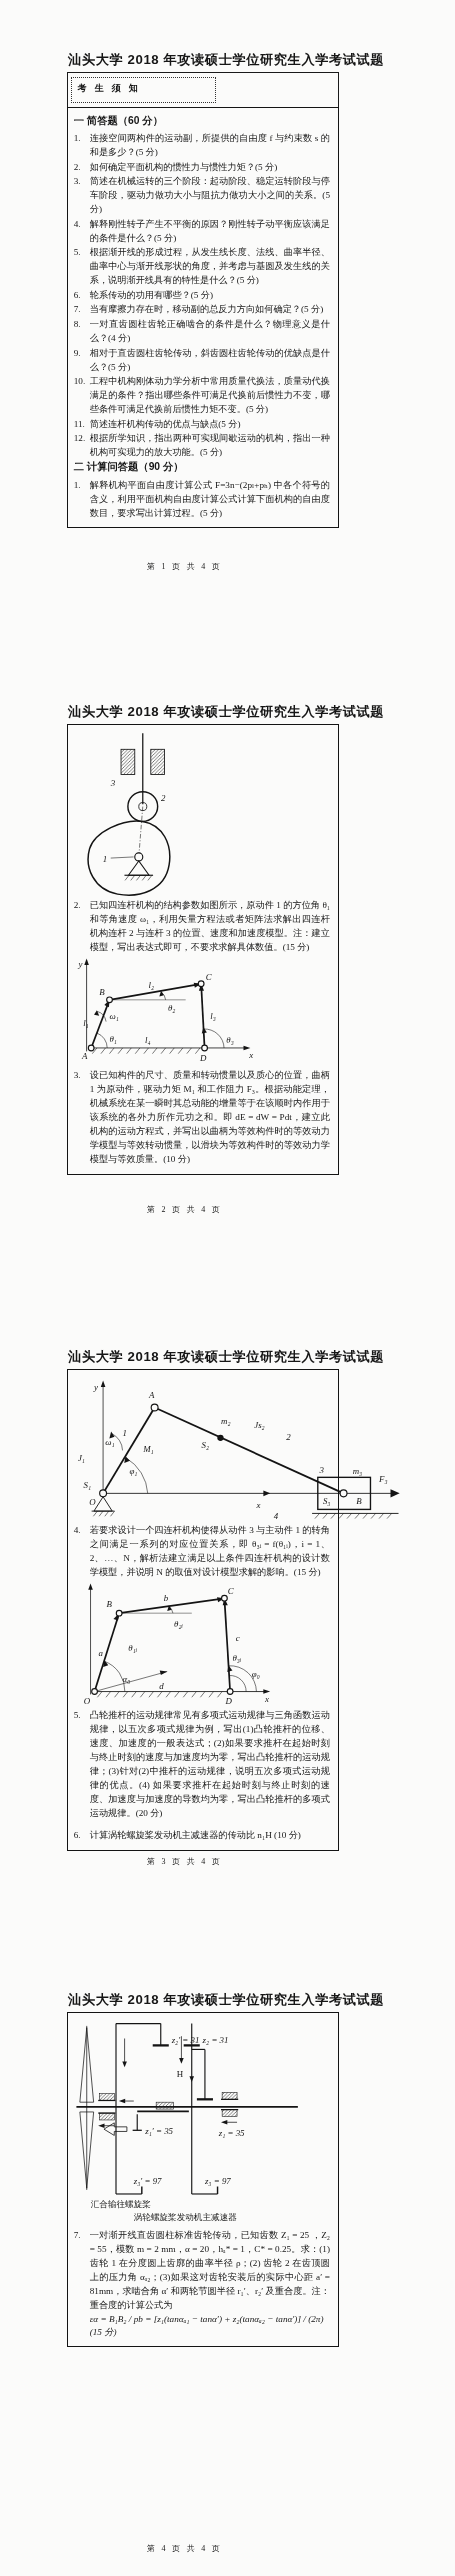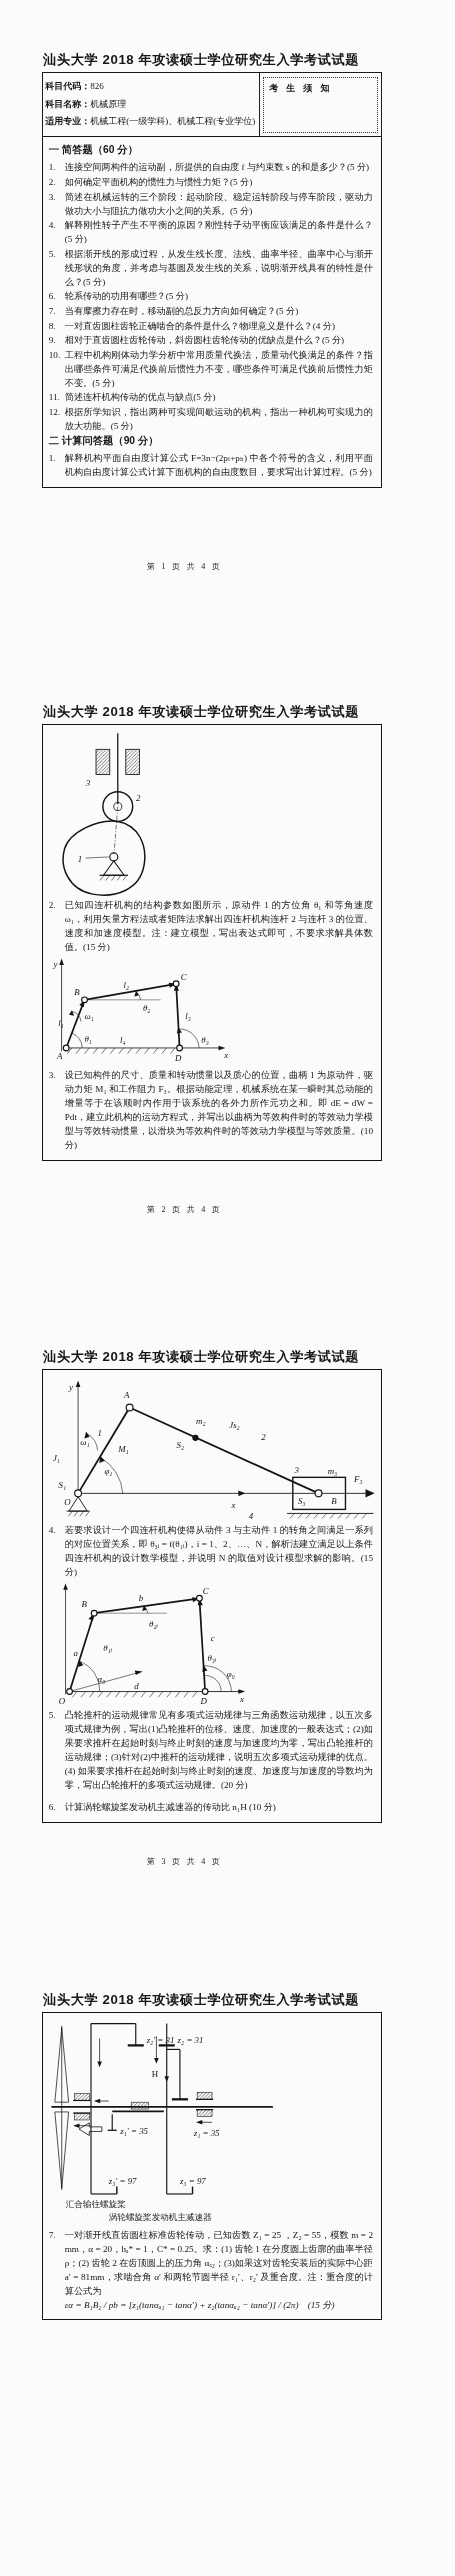"汕头大学 2018 年攻读硕士学位研究生入学考试试题" .page { left: 42px -> 67px; width: 340px -> 272px }
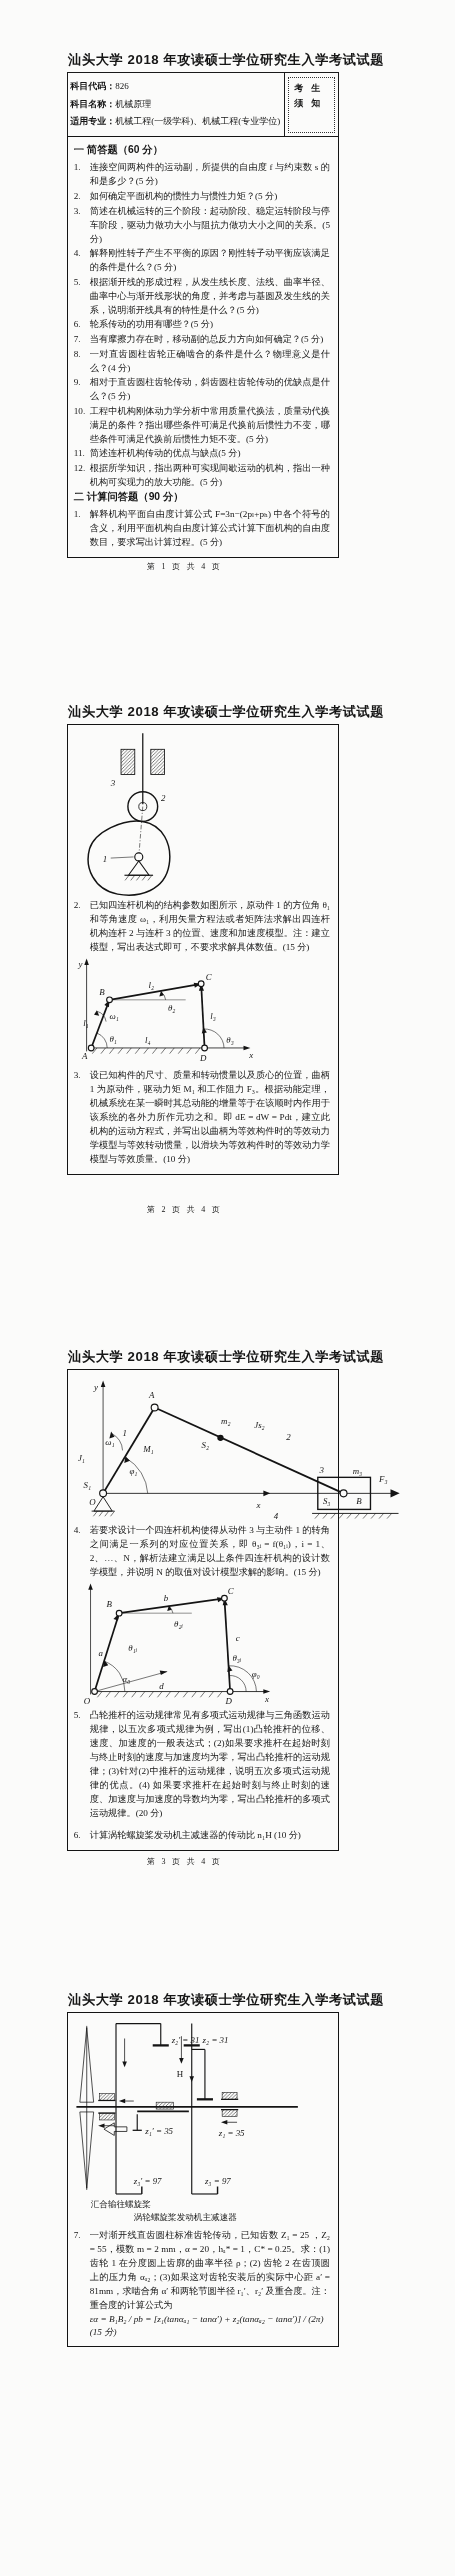"科目代码：826" div.hdr-left { html: <div> <div> <span>科目代码：</span><span>826</span> </div> <div> <span>科目名称：</span><span>机械原理</span> </div> <div> <span>适用专业：</span><span>机械工程(一级学科)、机械工程(专业学位)</span> </div> </div> -> none }
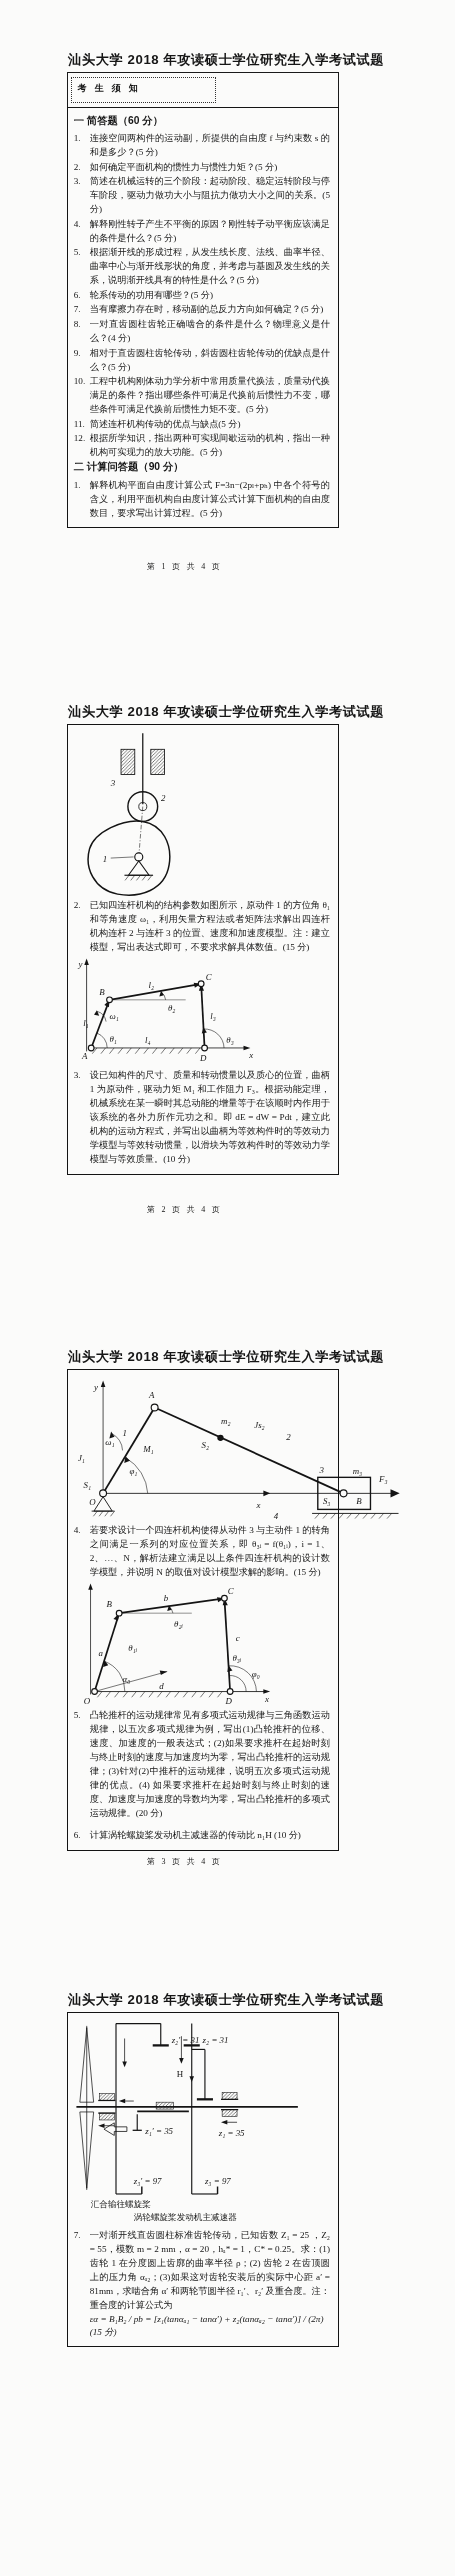"第 4 页 共 4" div.pfoot { html: none -> <div>第 4 页 共 4 页</div> }
